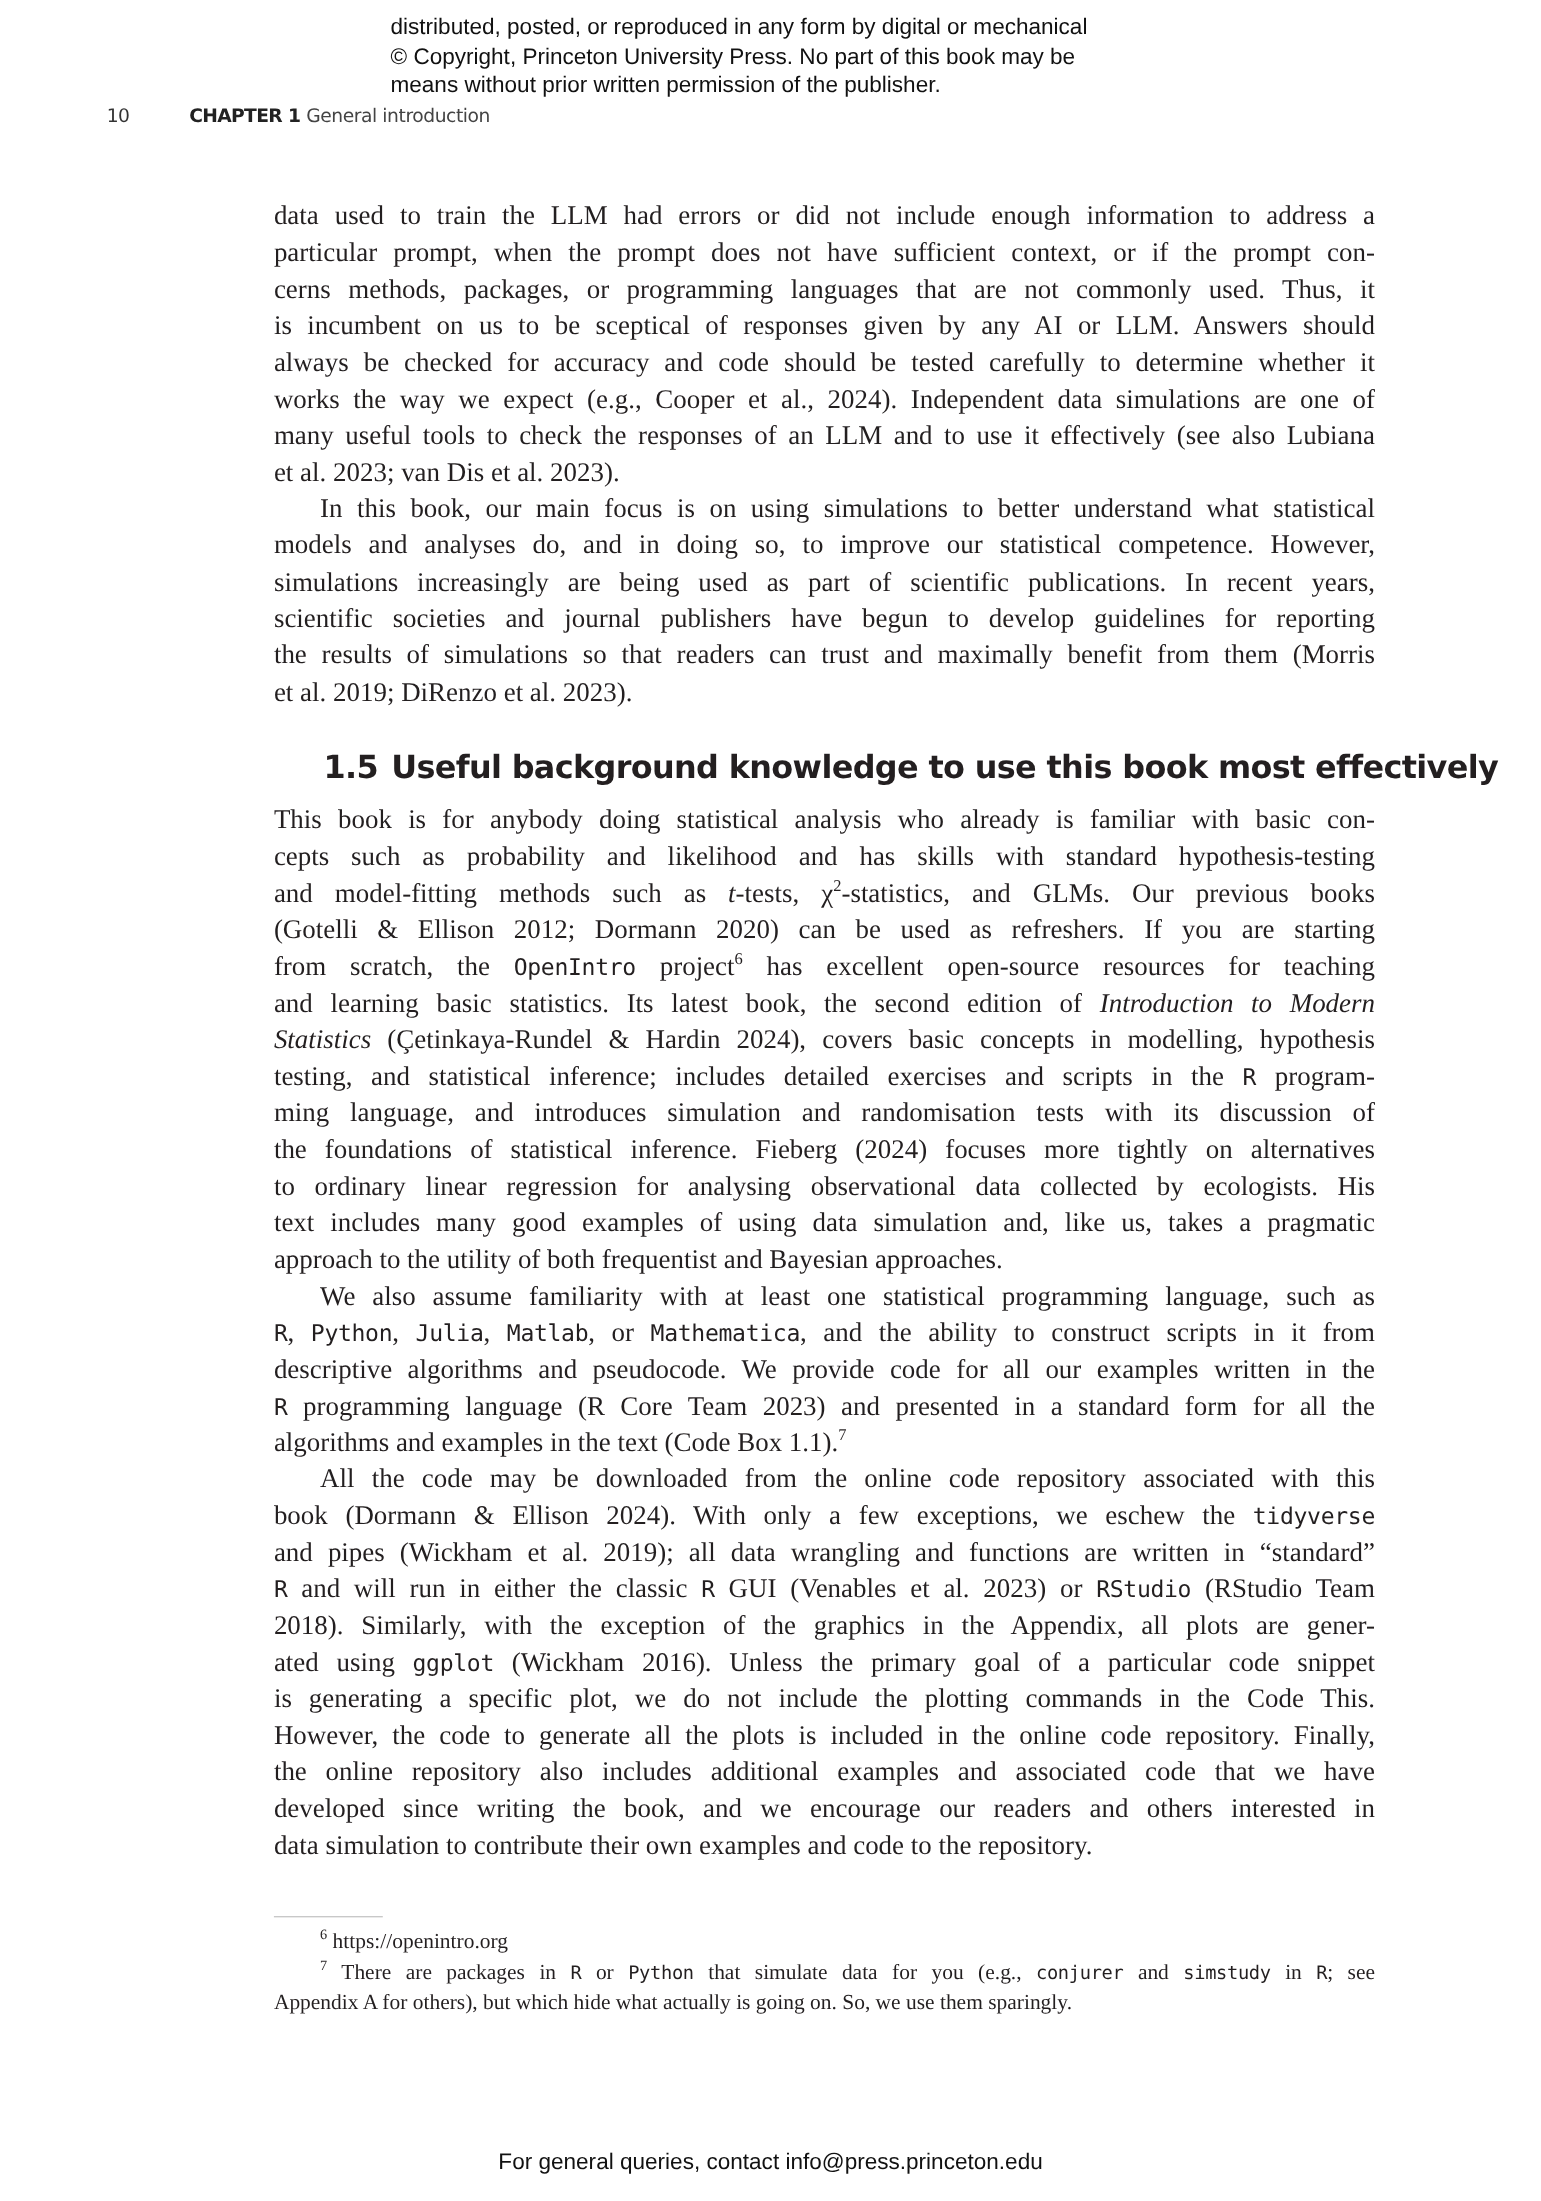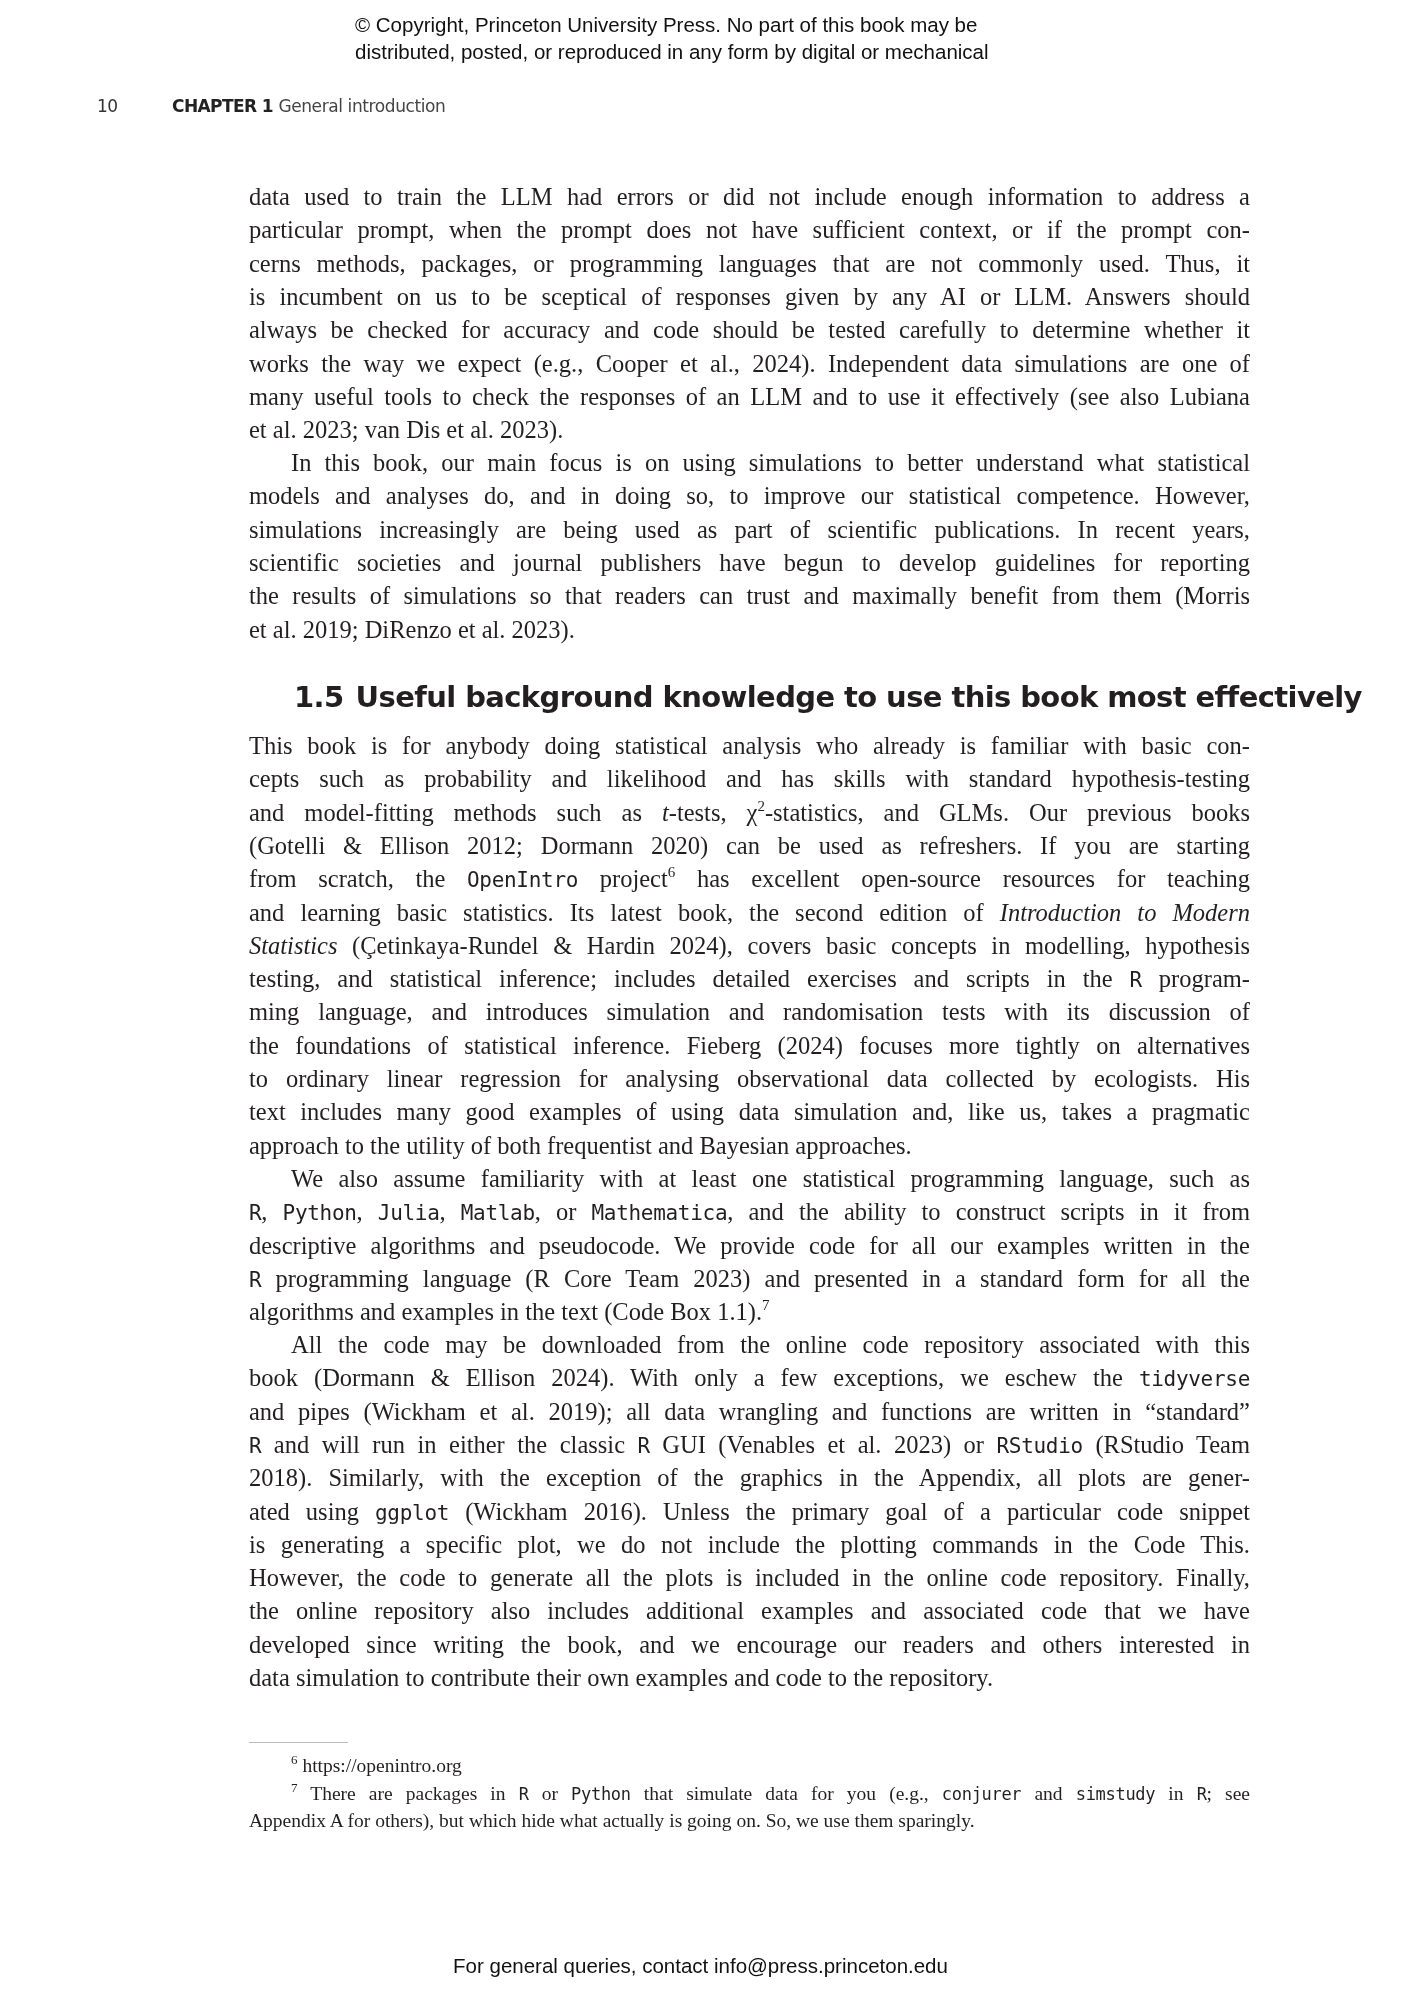"© Copyright, Princeton University Press." div { order: before "distributed, posted, or reproduced in" -> after "distributed, posted, or reproduced in" }
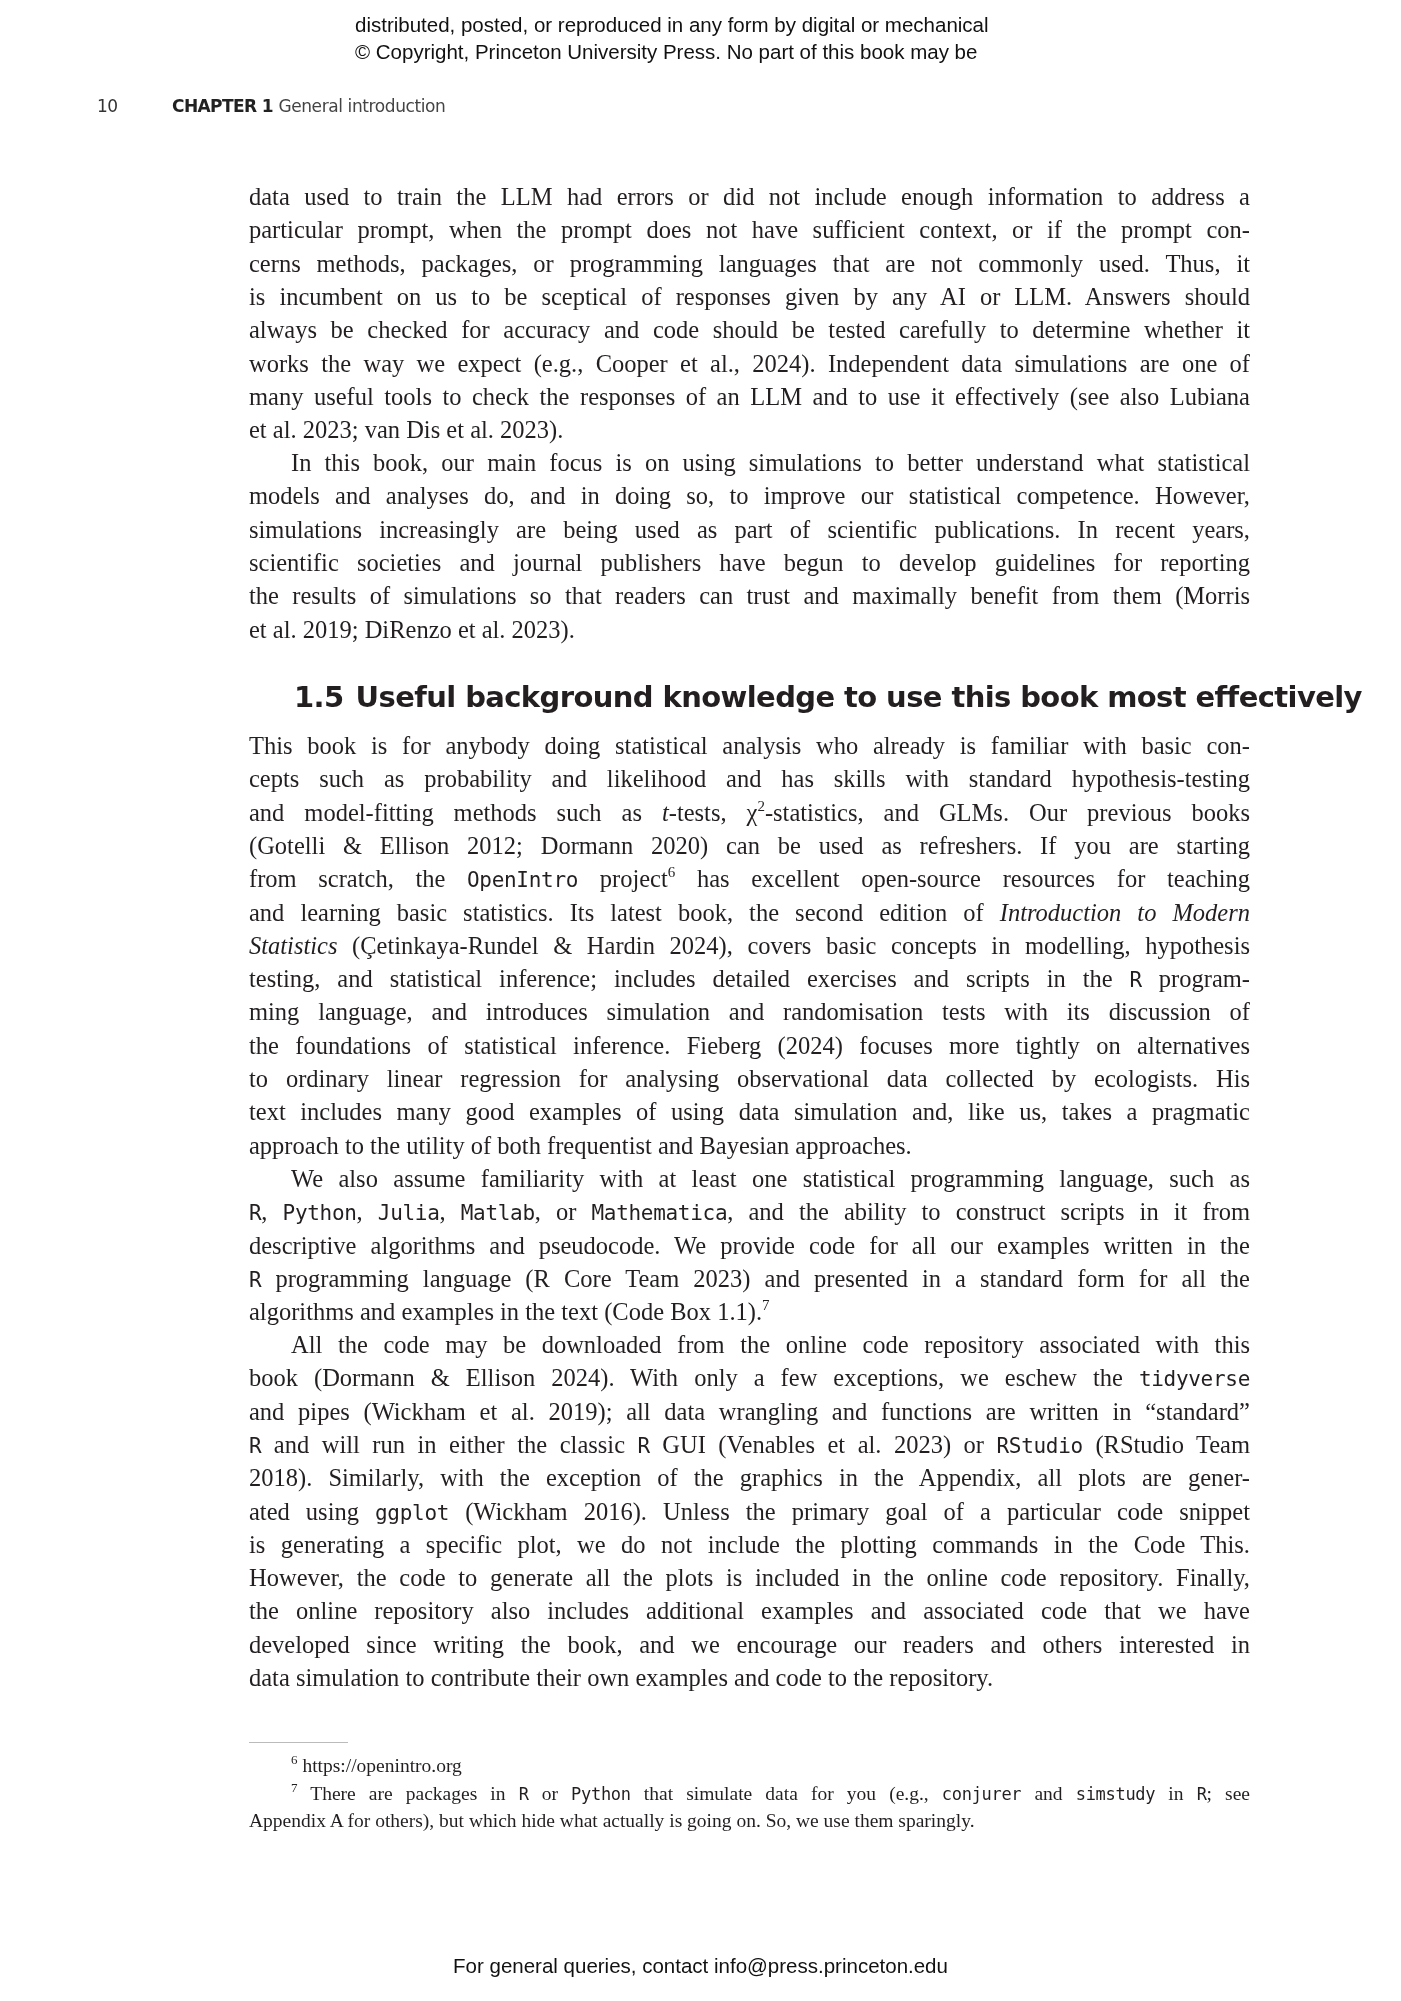"means without prior written permission" div { html: none -> <div>means without prior written permission of the publisher.</div> }
